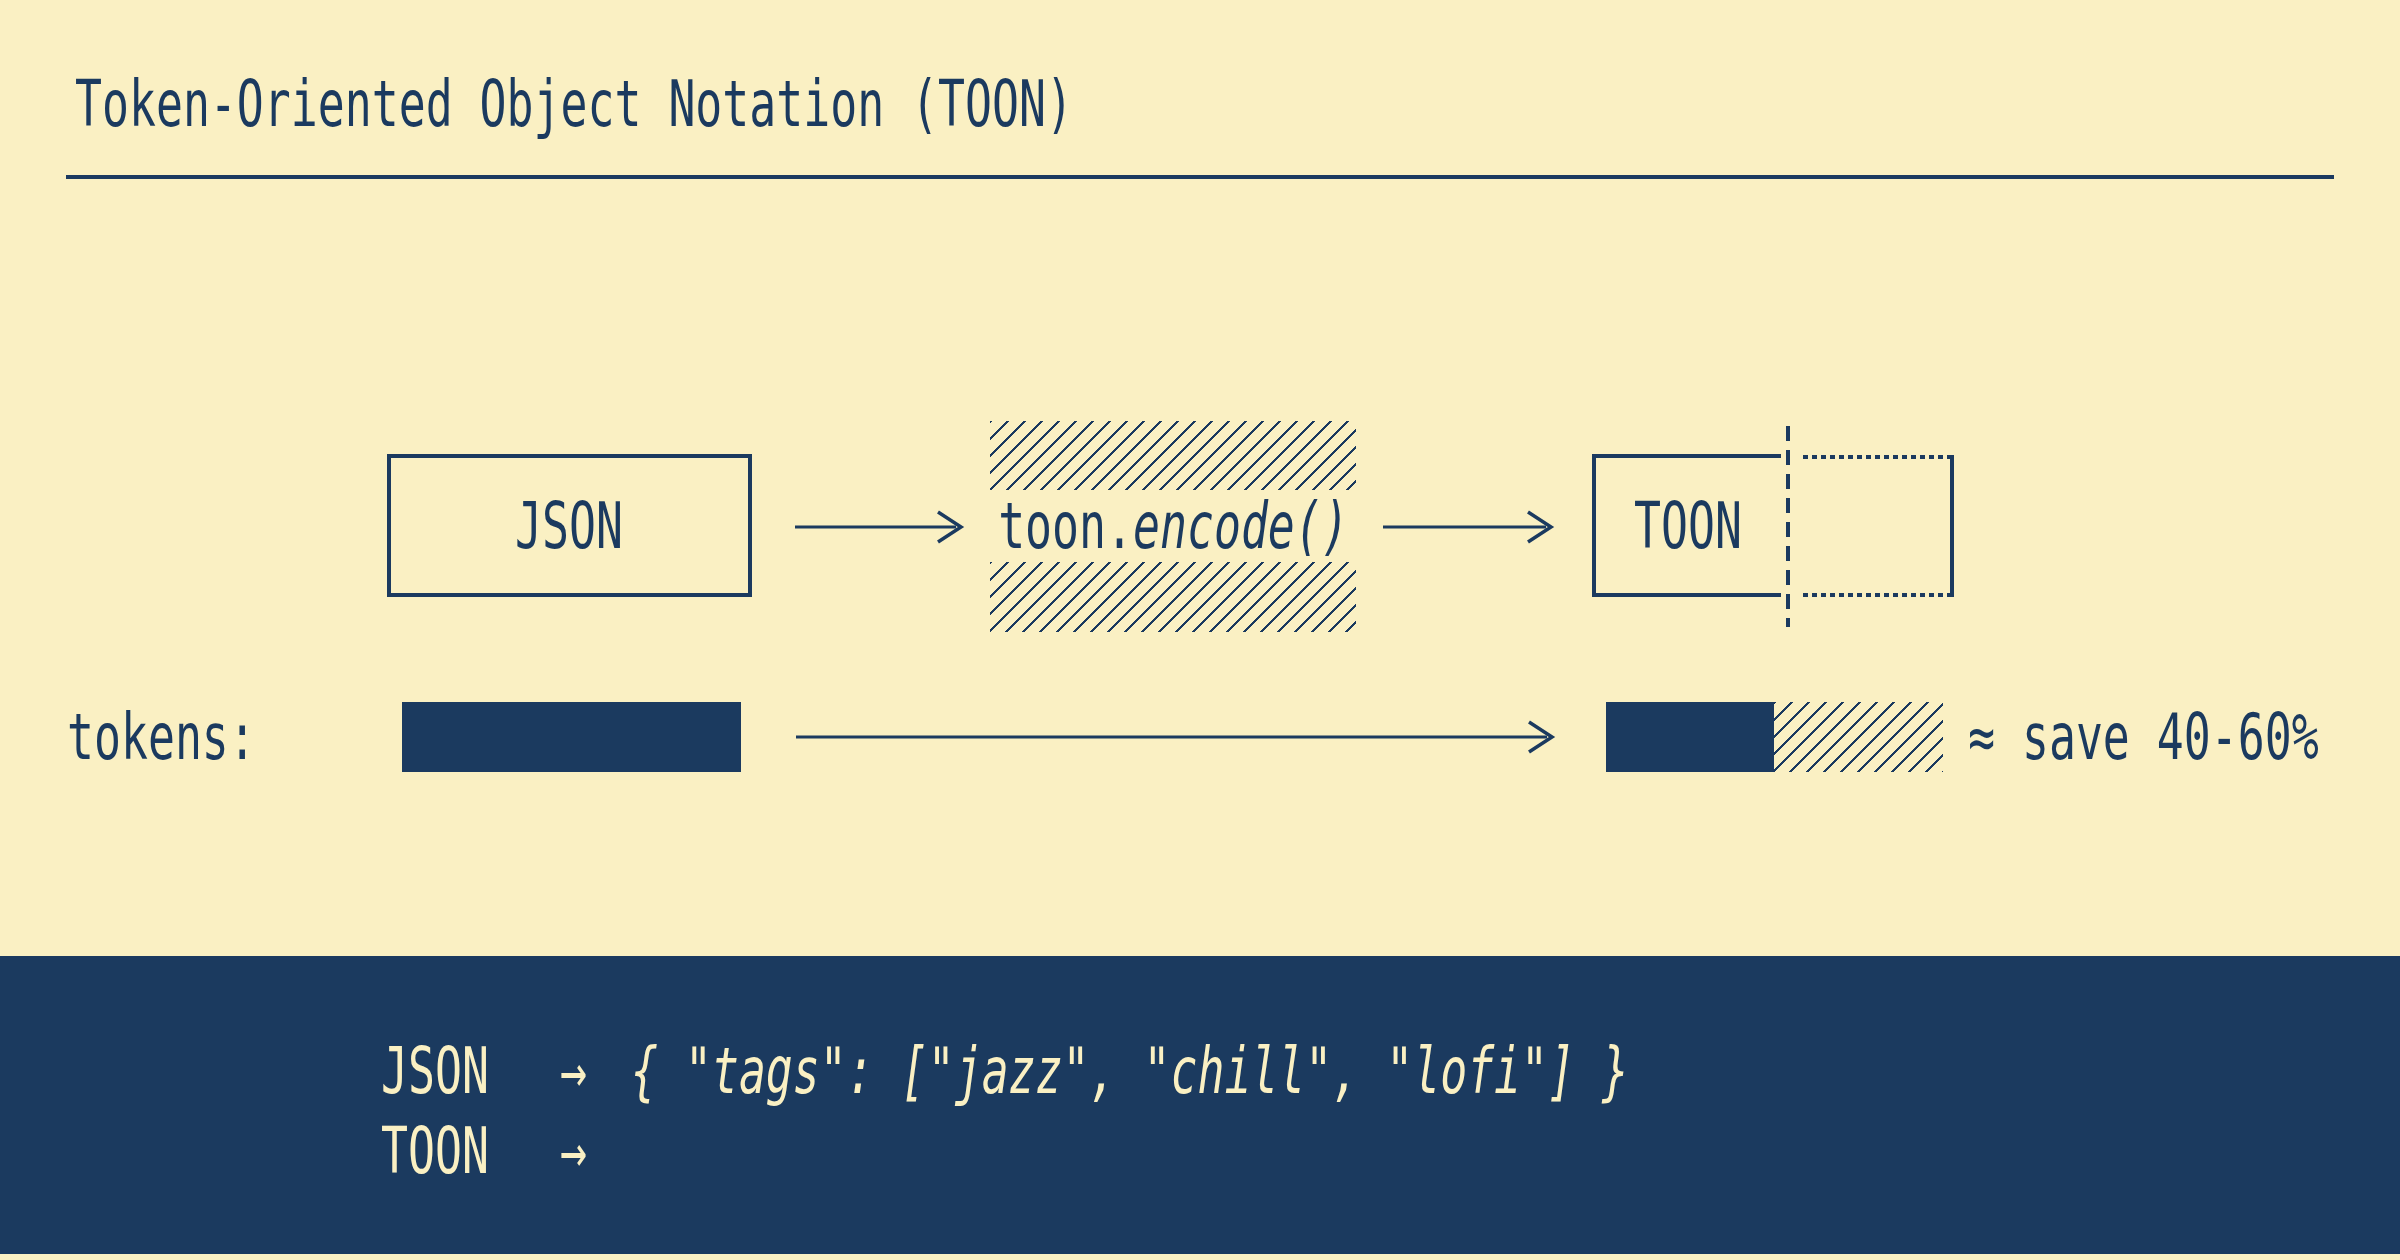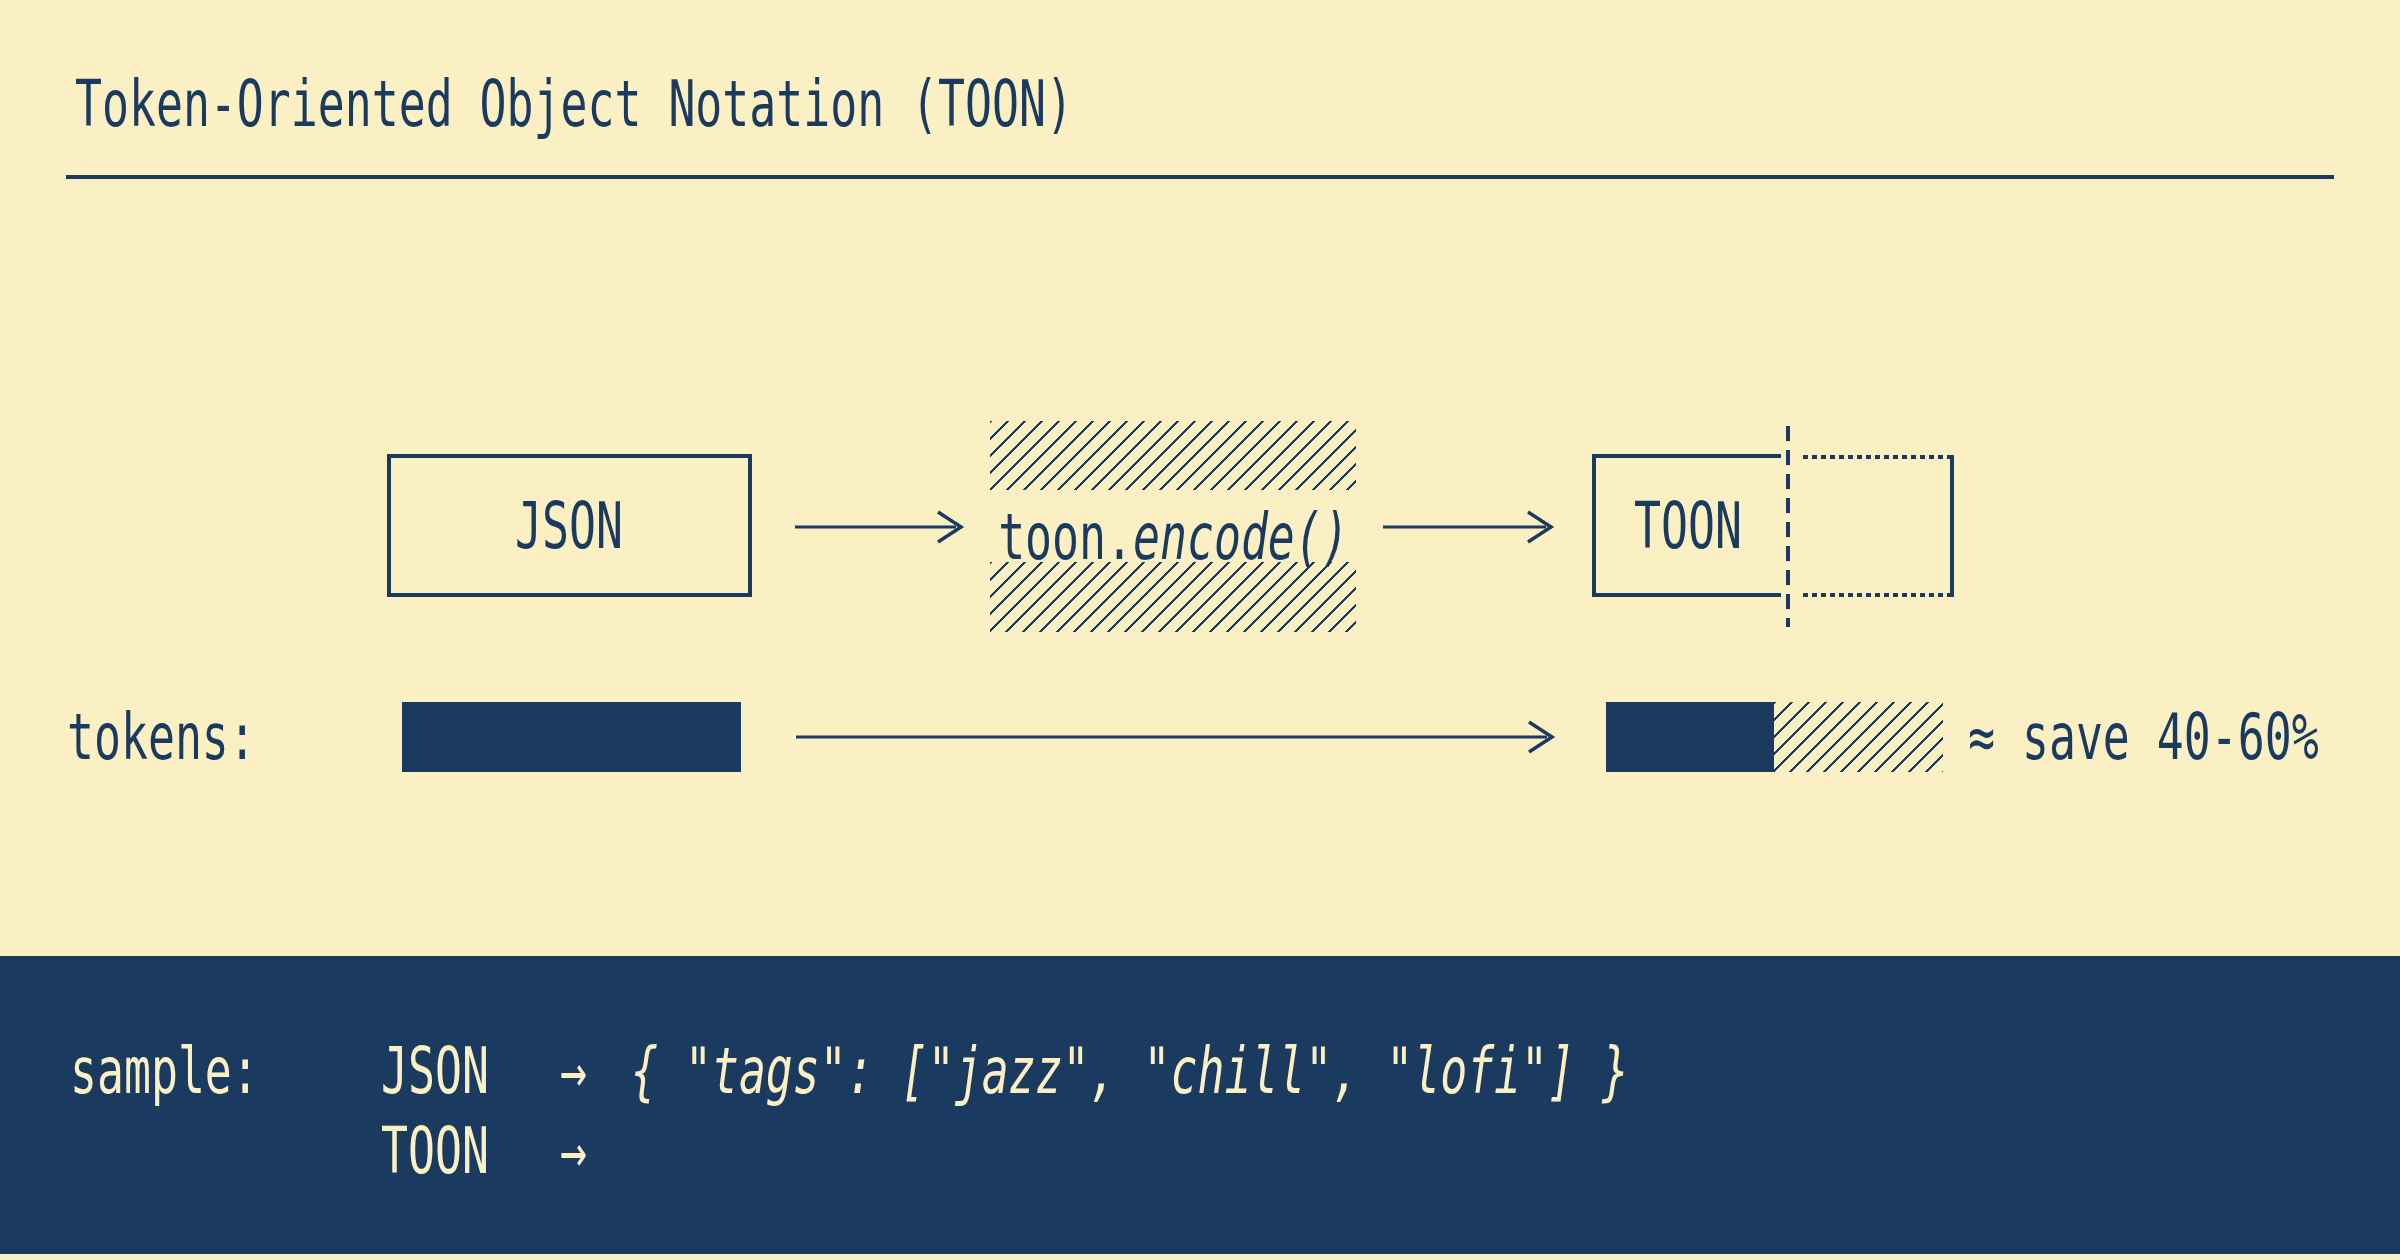"toon.encode()" #encode-wrap { top: 498px -> 487px }
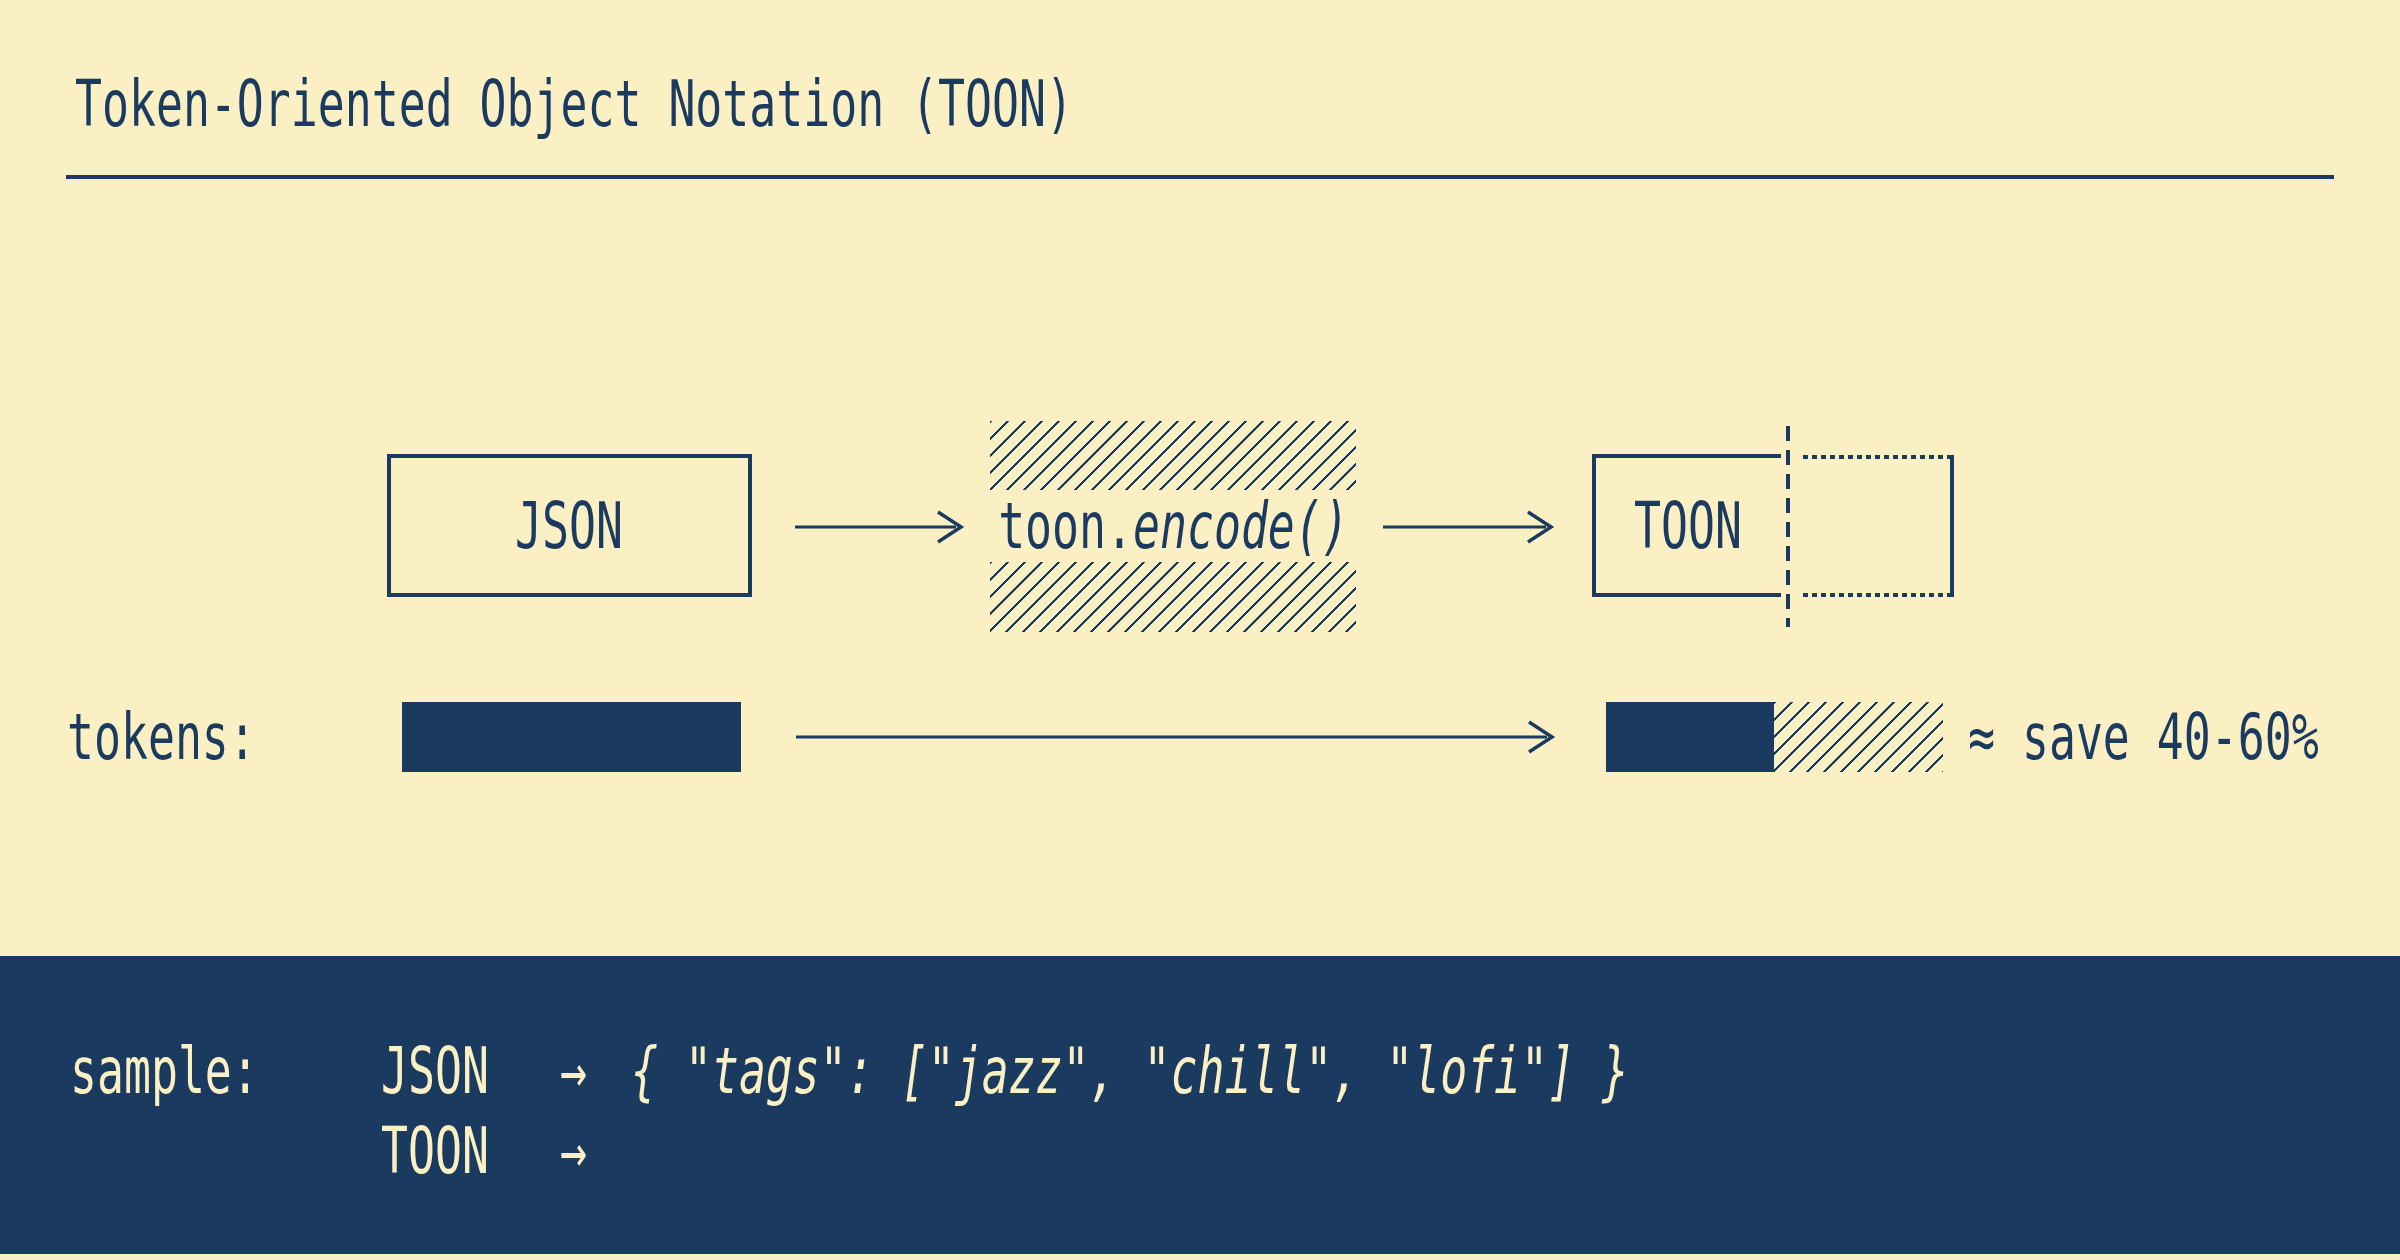"sample:" div.abs { html: <div> <span>sample:</span> </div> -> none }
